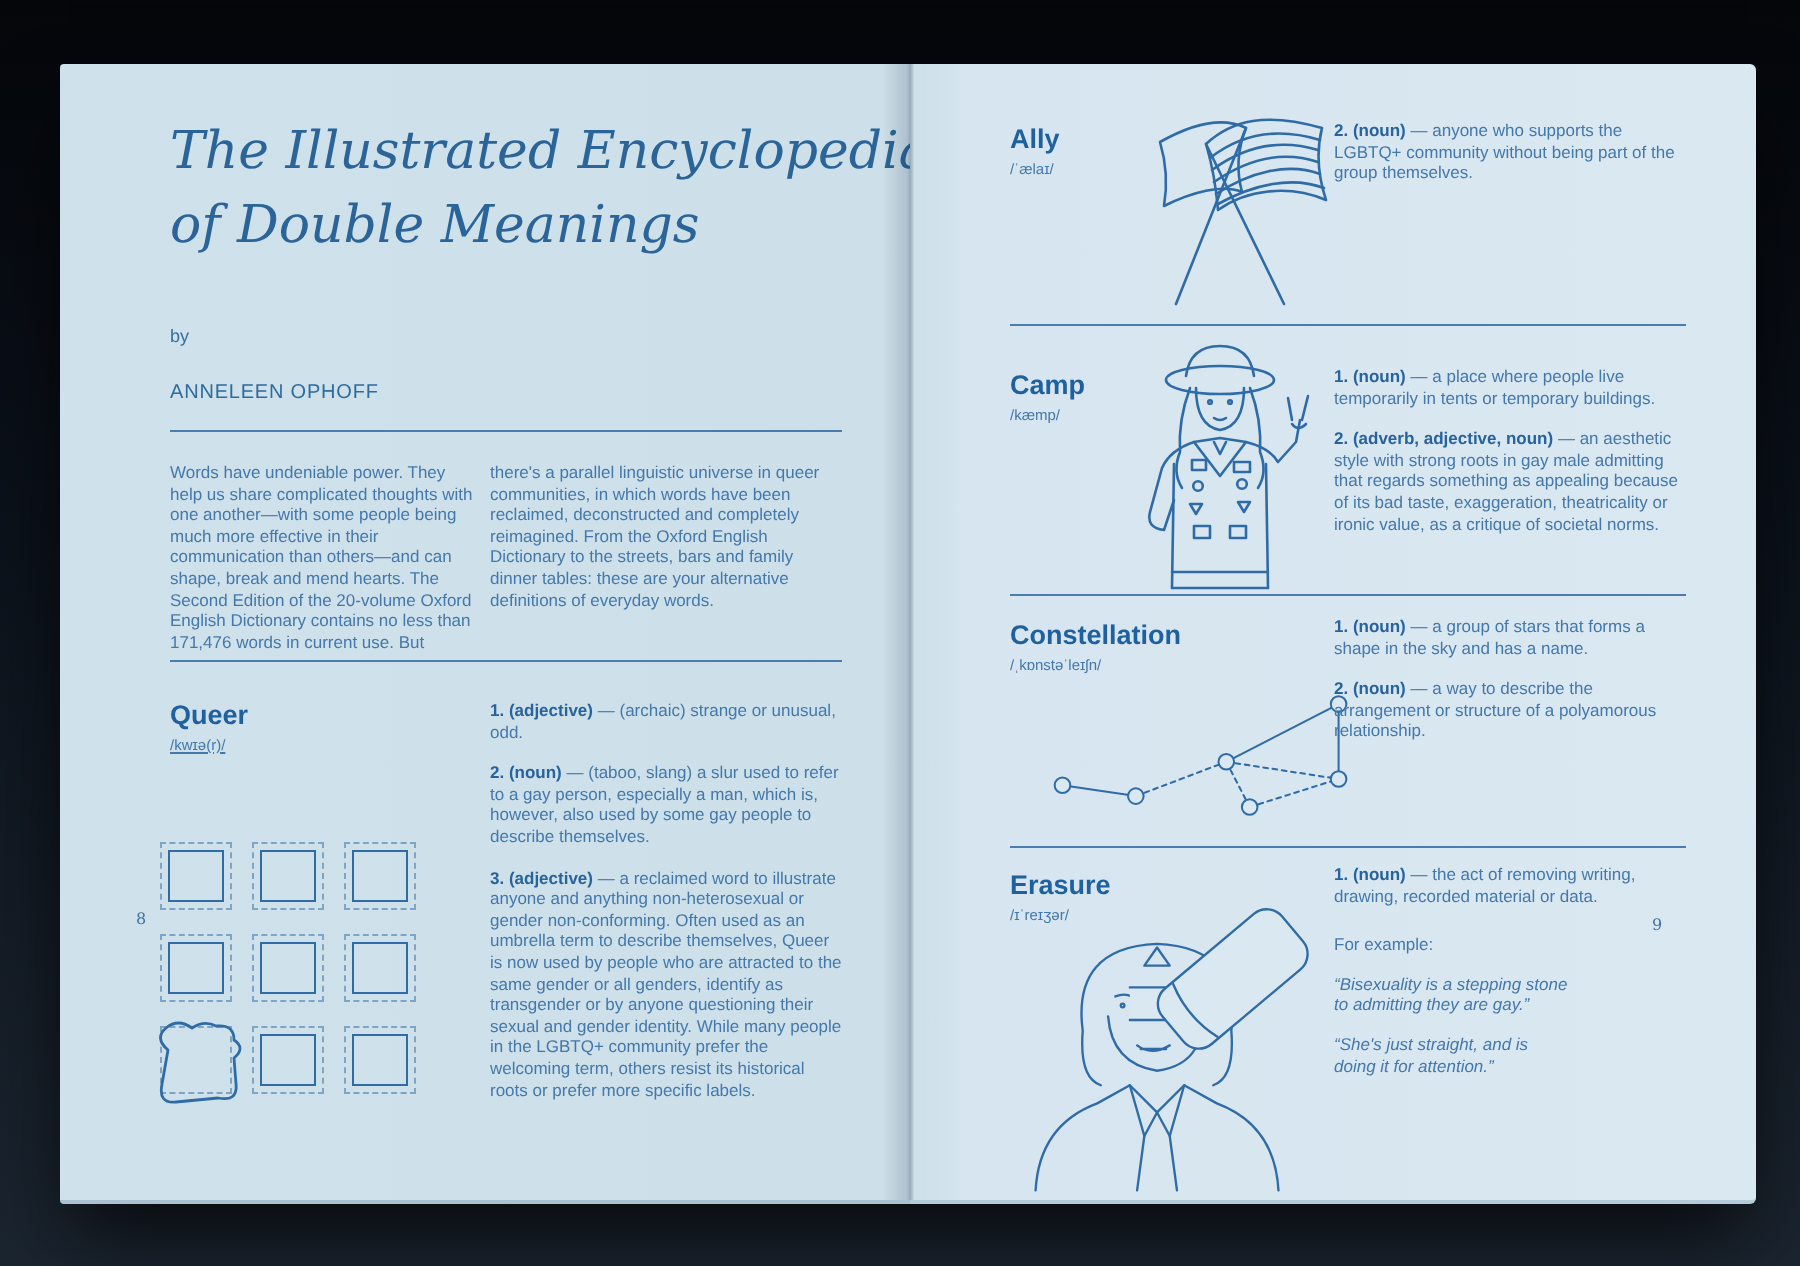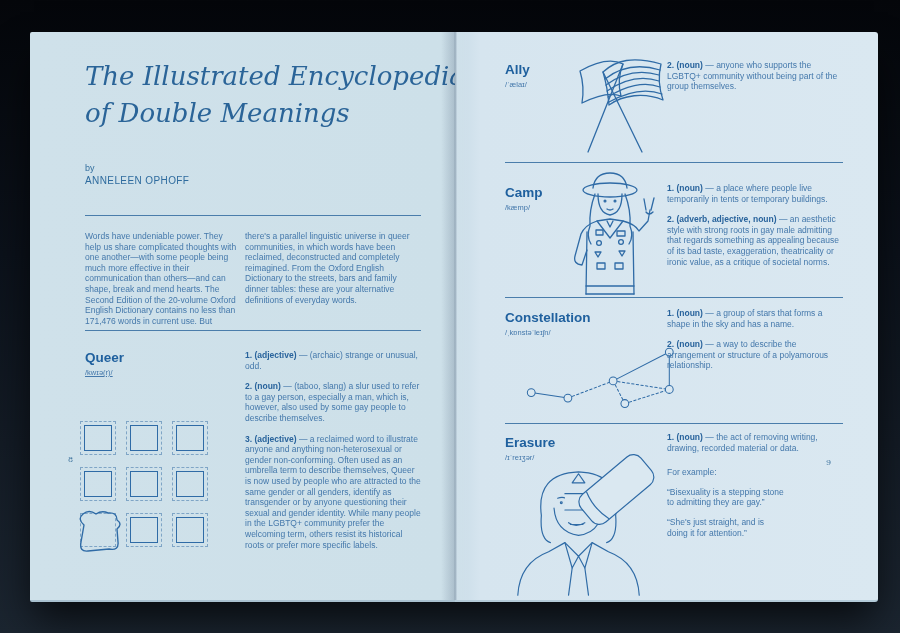"ANNELEEN OPHOFF" .author { margin-top: none -> 16px }
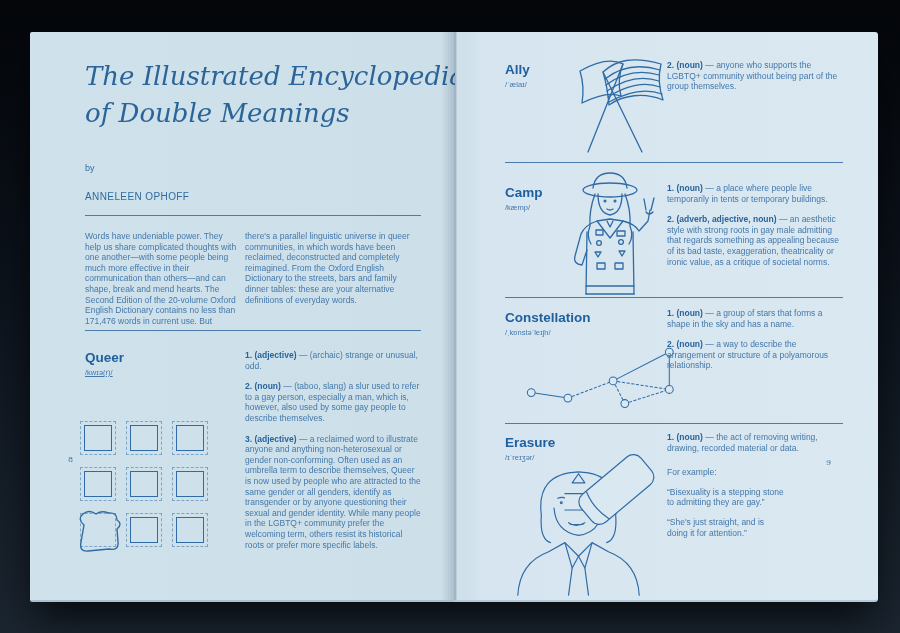"“Bisexuality is a stepping stone" .quote { font-style: none -> italic }
